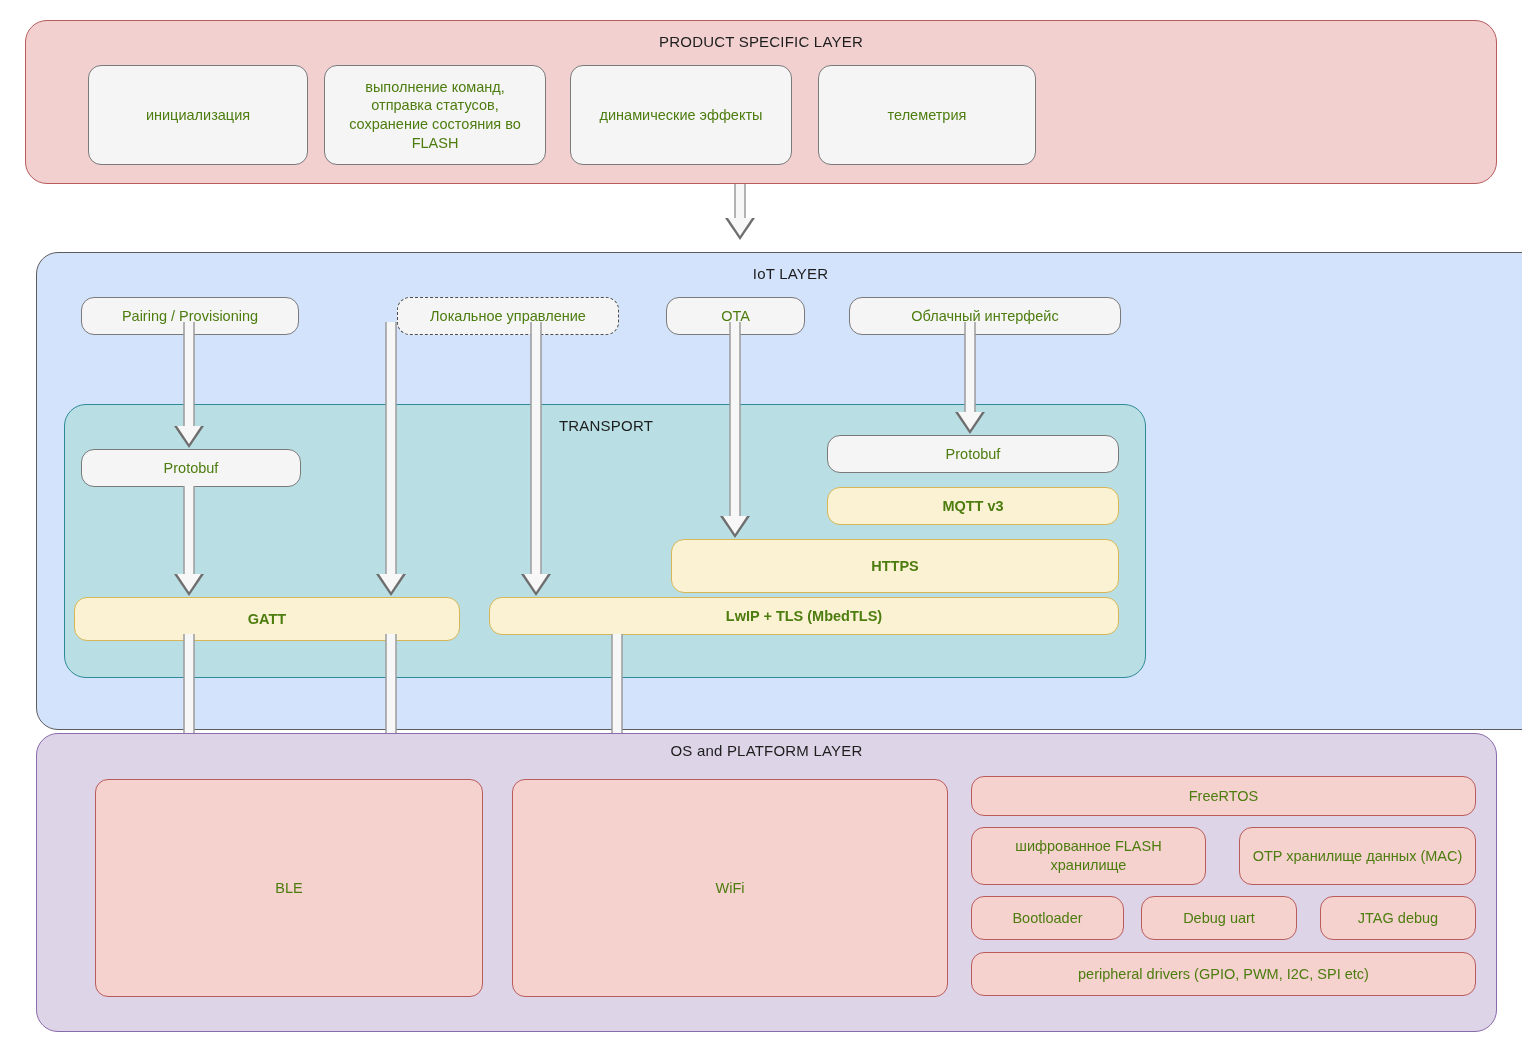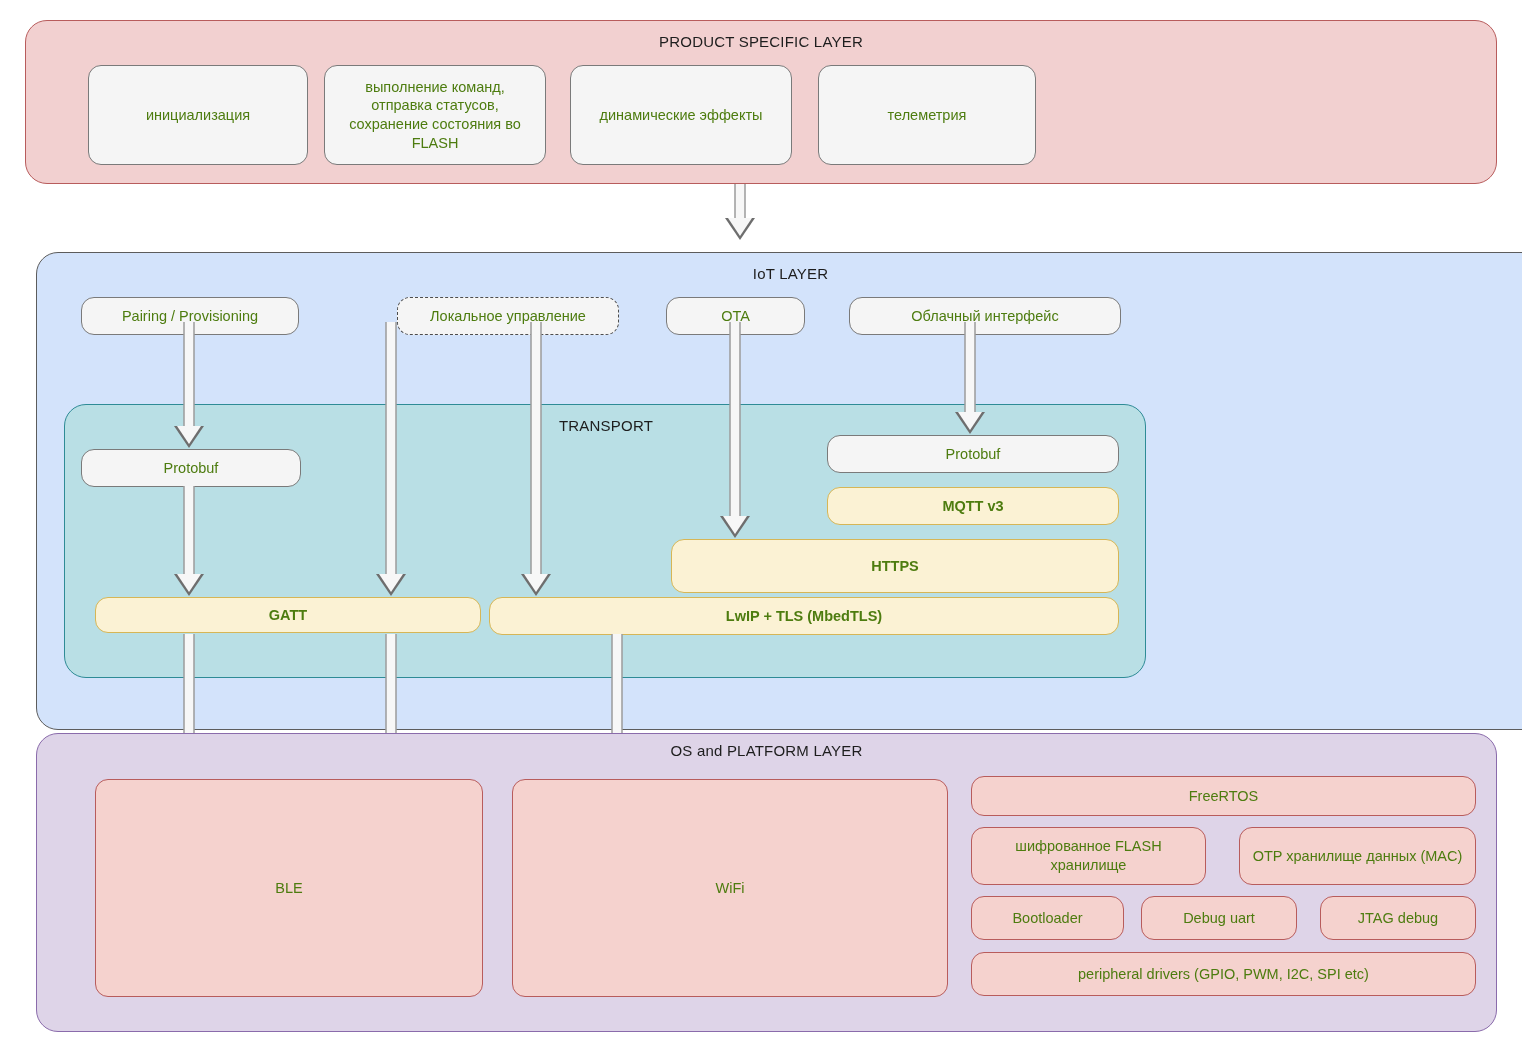"GATT" div.node { height: 36px -> 44px; left: 30px -> 9px }
